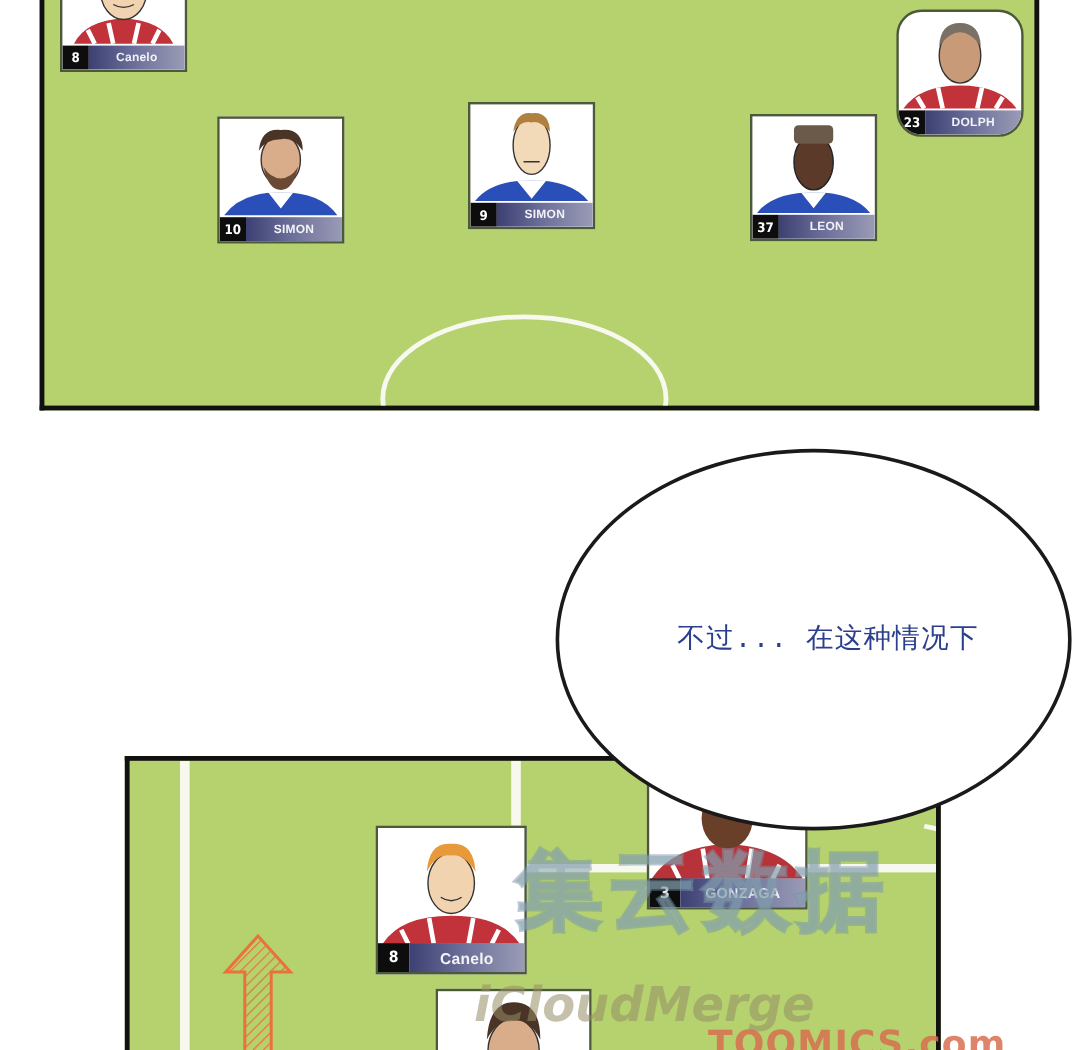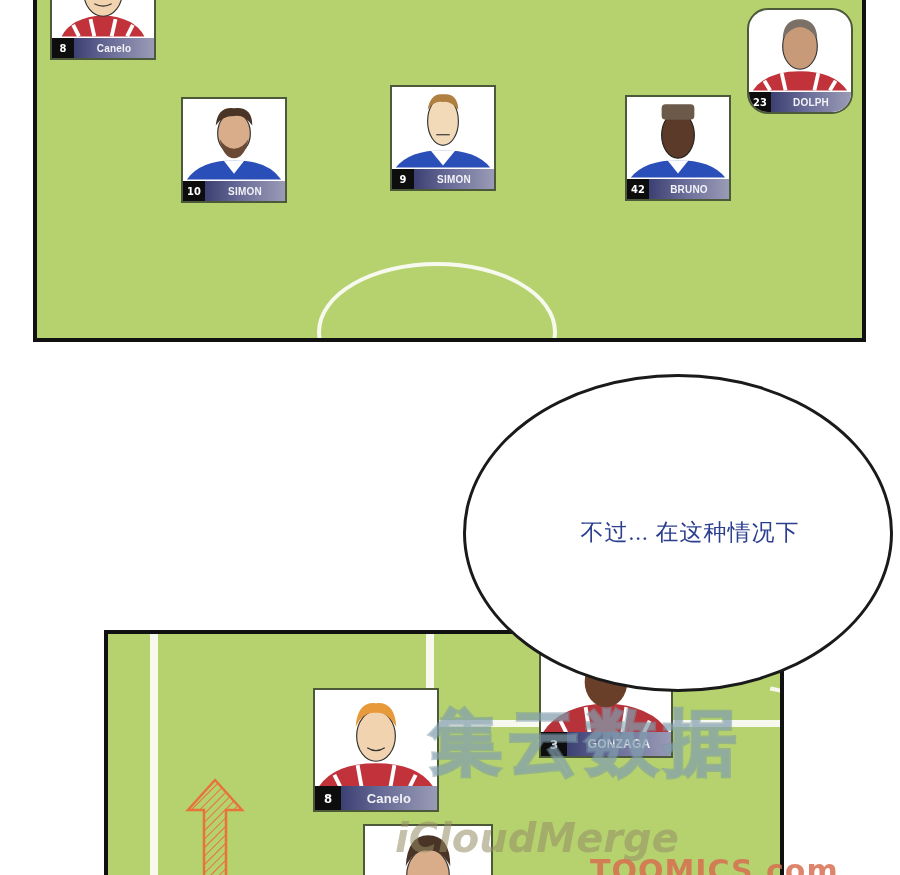"42" span.num { text: 42 -> 37 }
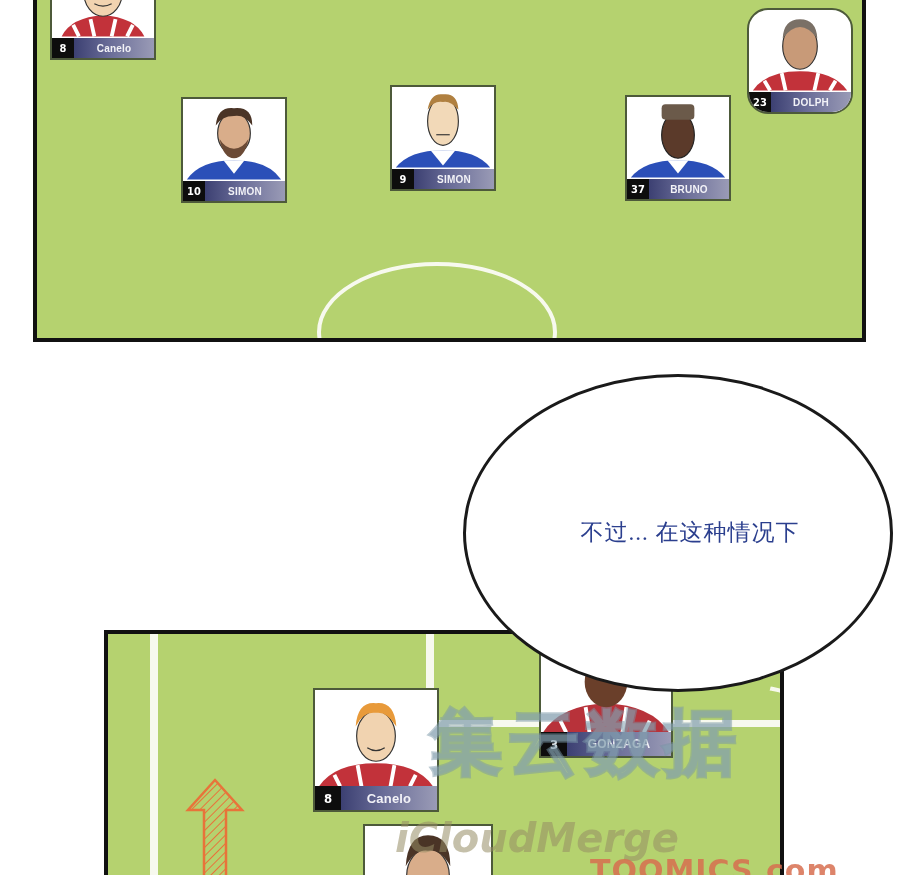"BRUNO" span.name { text: BRUNO -> LEON }
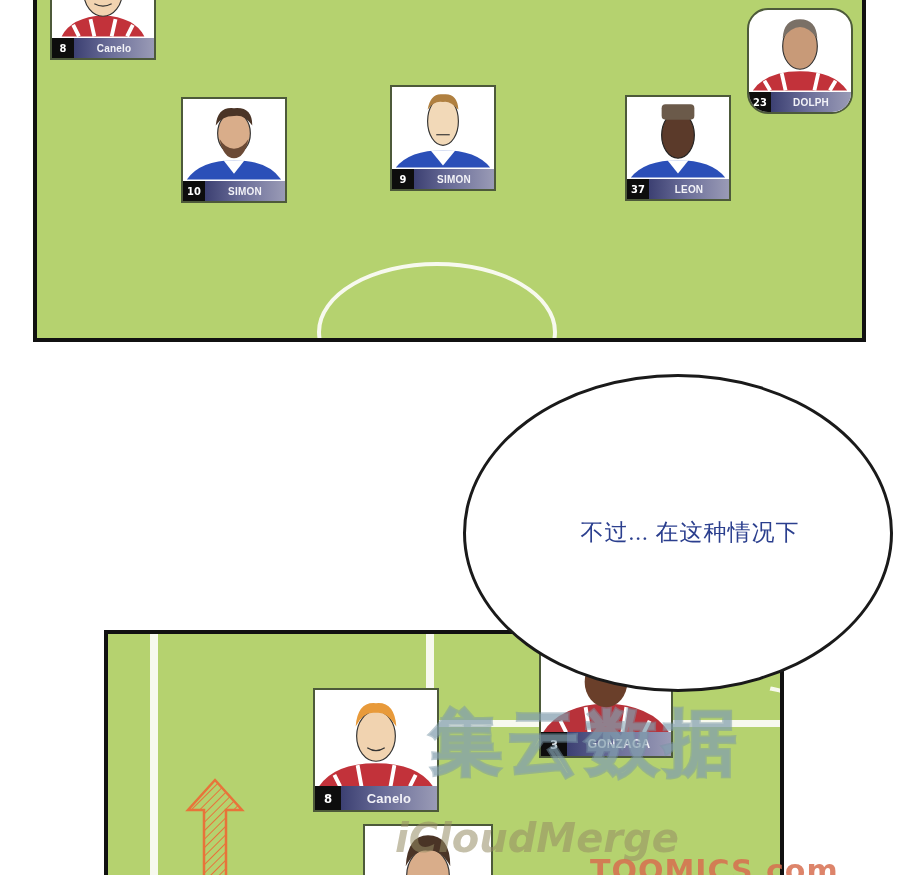"不过... 在这种情况下" #bubble .bline { font-family: Liberation Serif, serif -> Liberation Mono, monospace }
